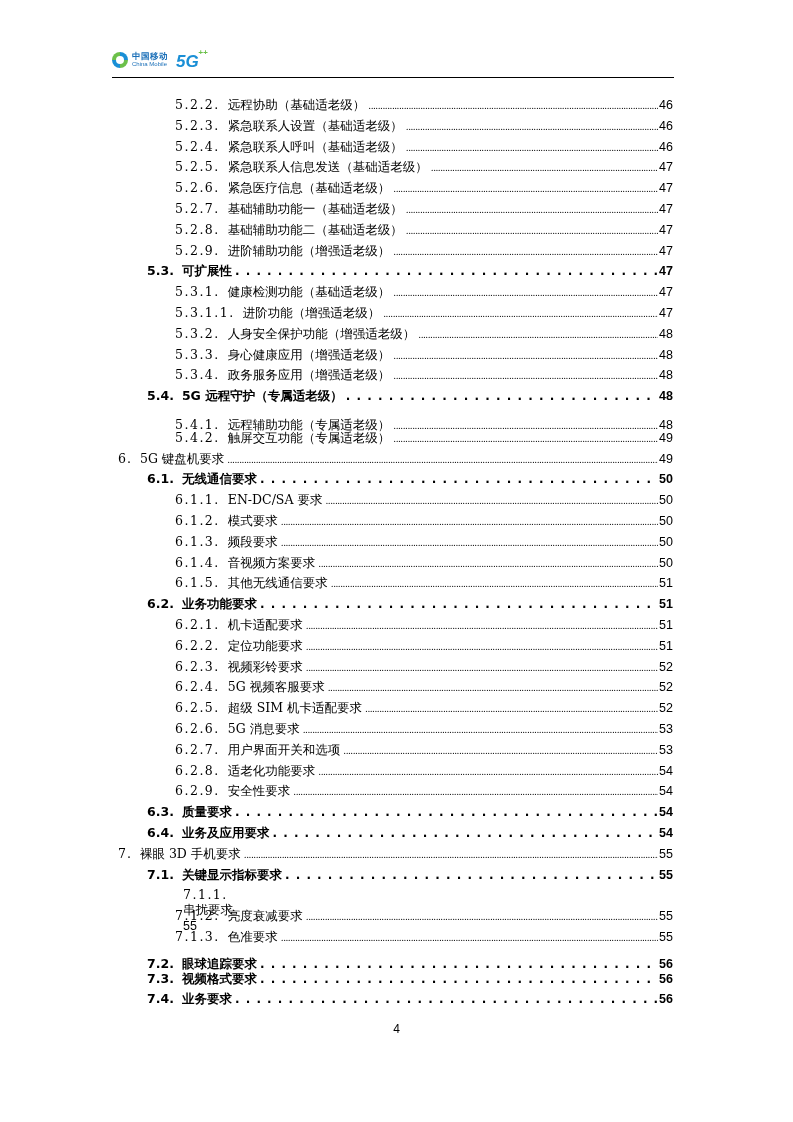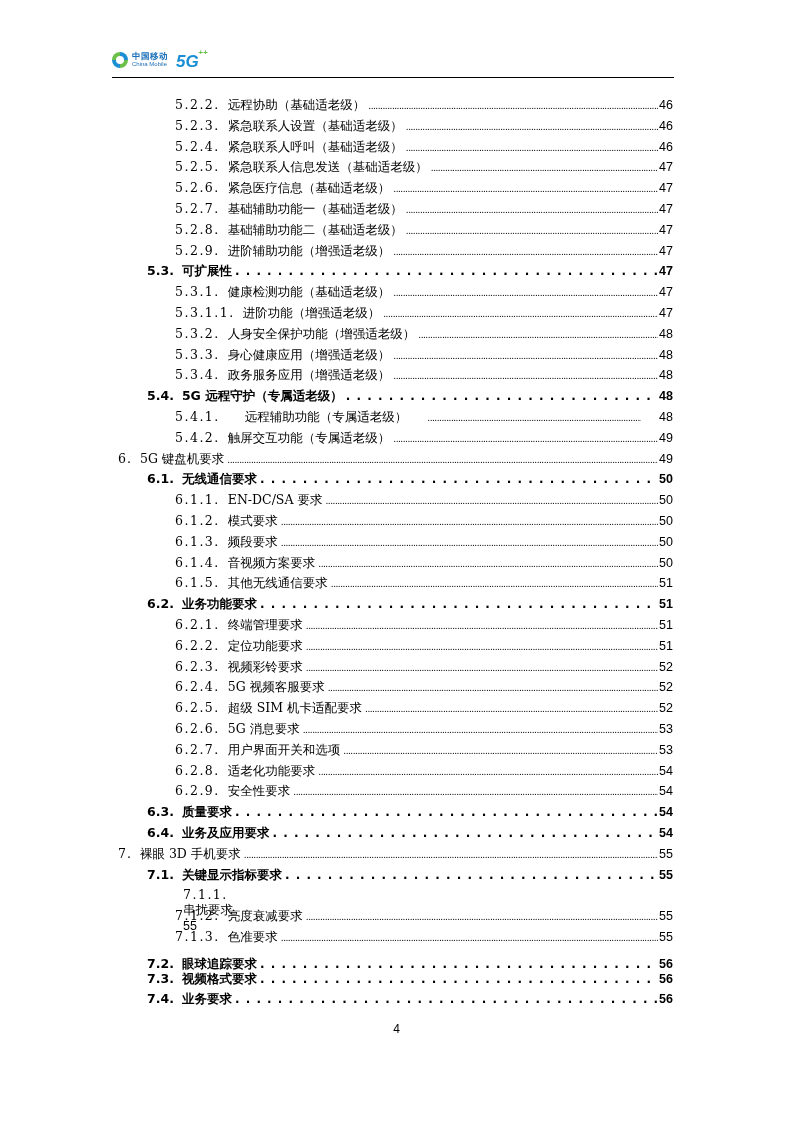"5.4.1." div.toc-row { gap: 17px -> none; top: 312px -> 320px }
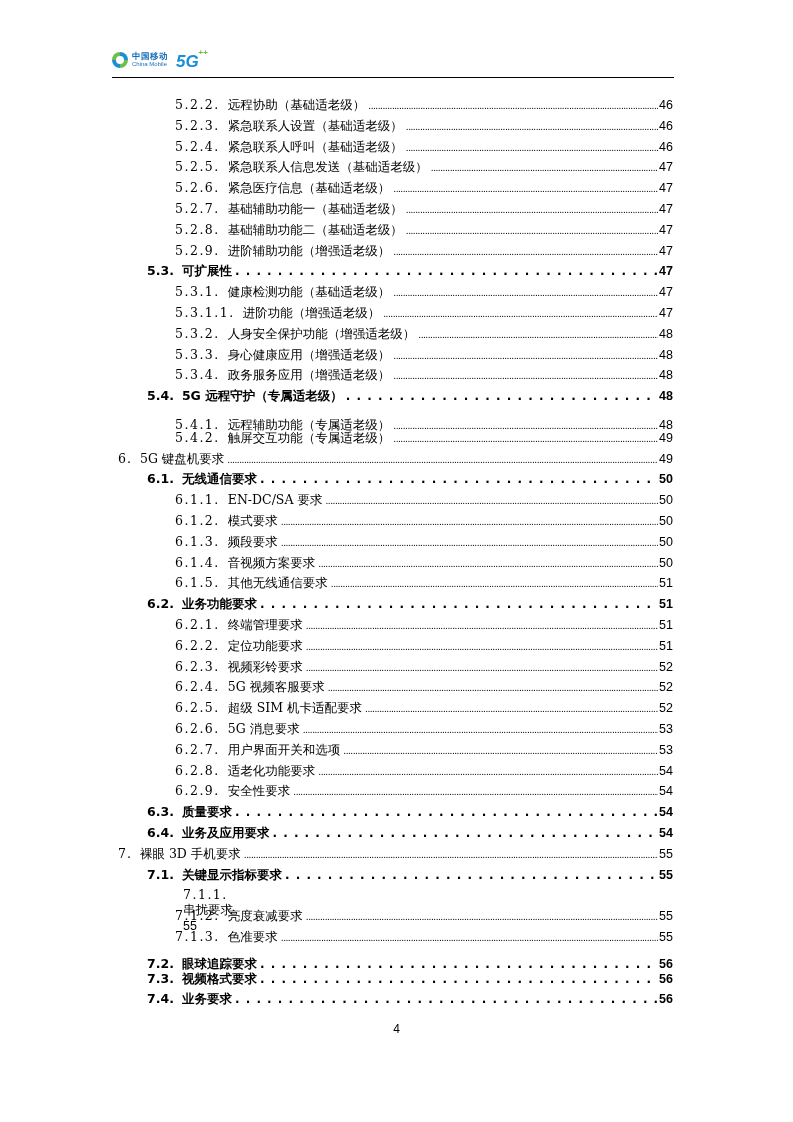"终端管理要求" span.title { text: 终端管理 -> 机卡适配 }
